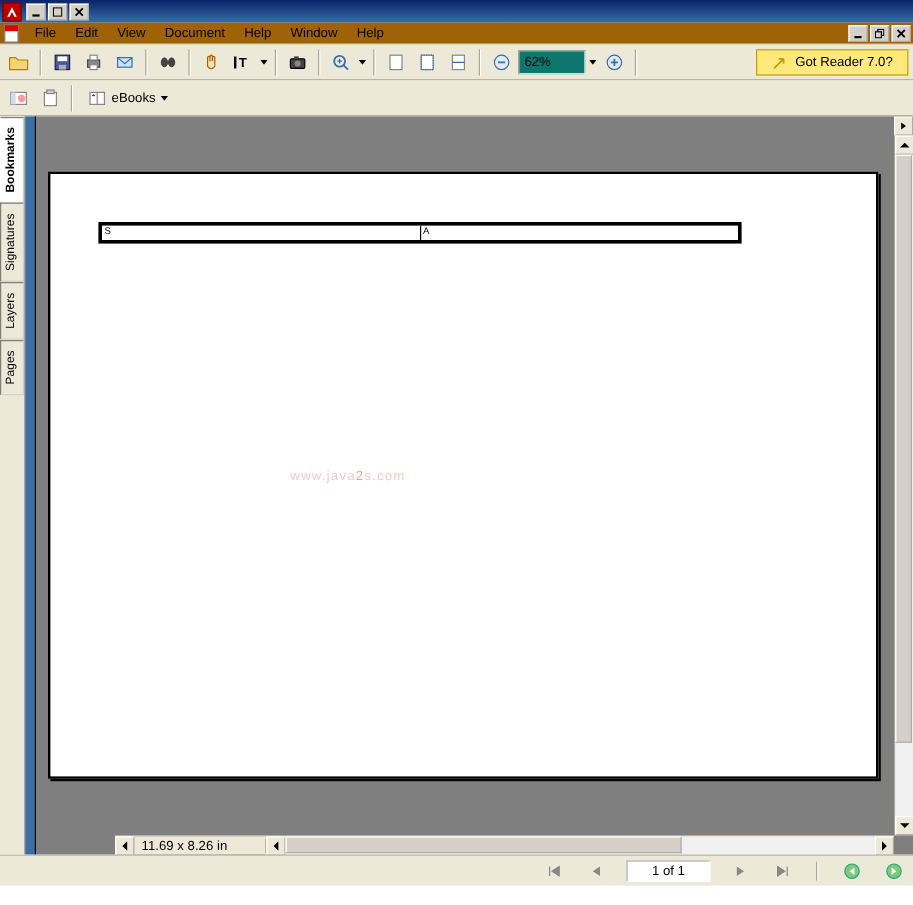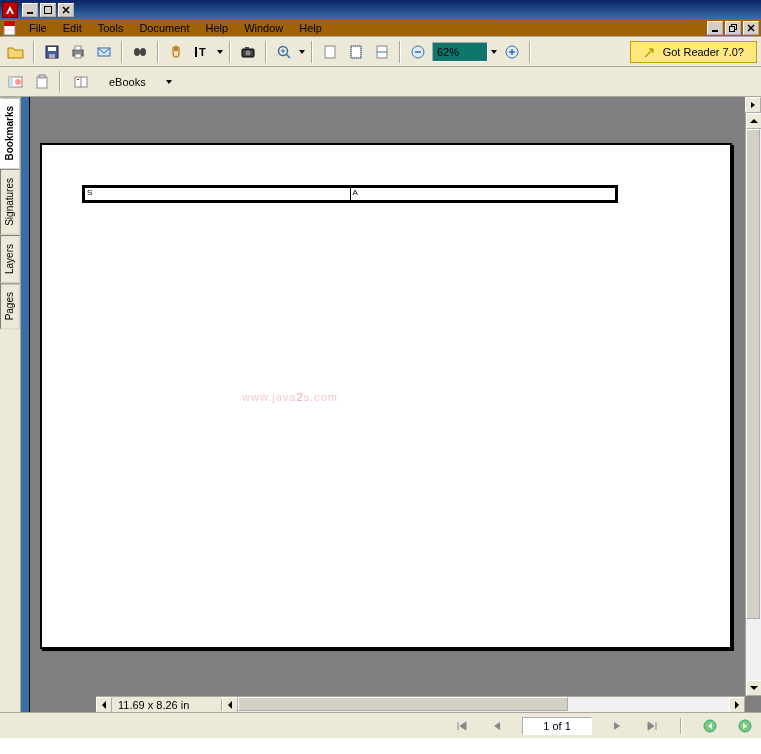"Tools" span.menu-item { text: Tools -> View }
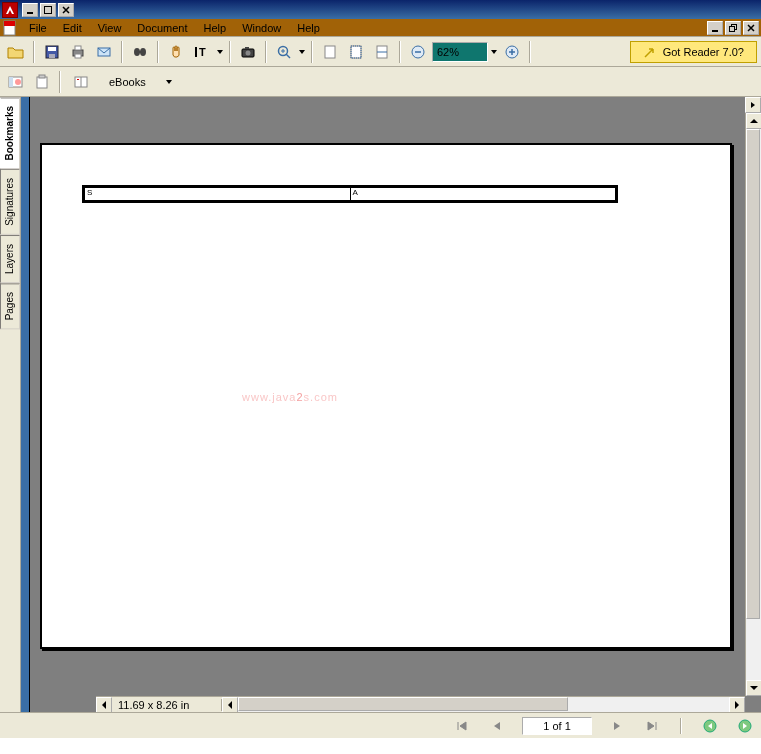"eBooks" .ebooks-btn { gap: 20px -> 4px }
